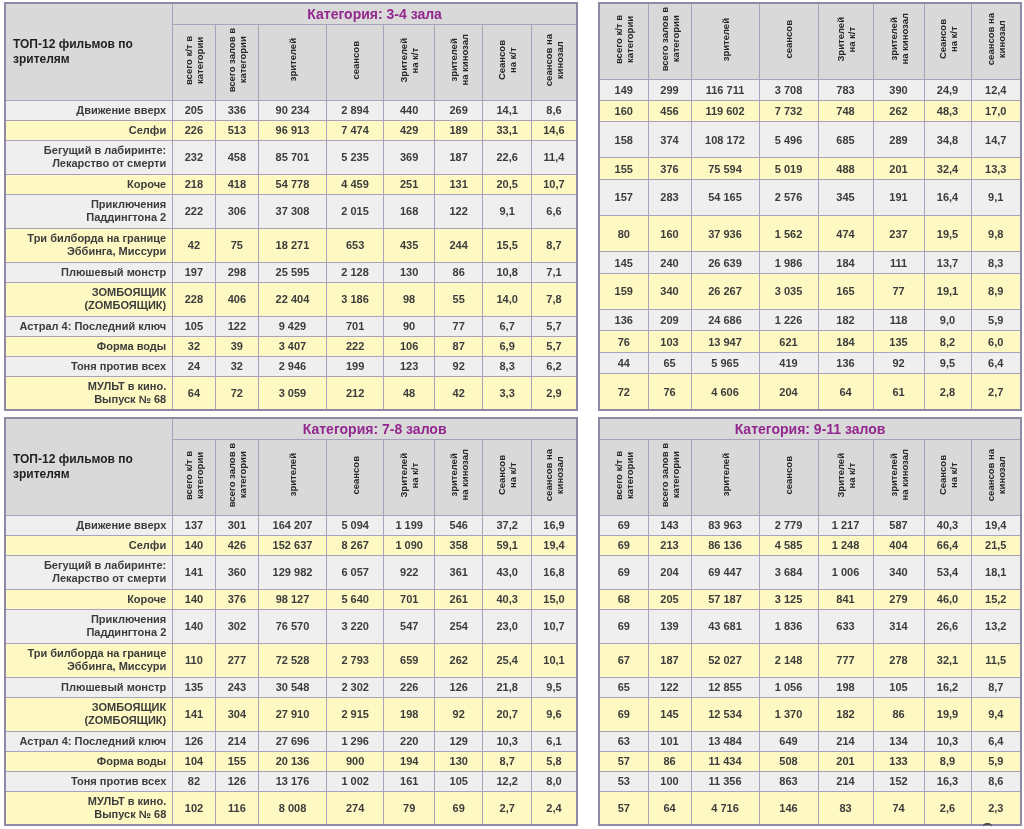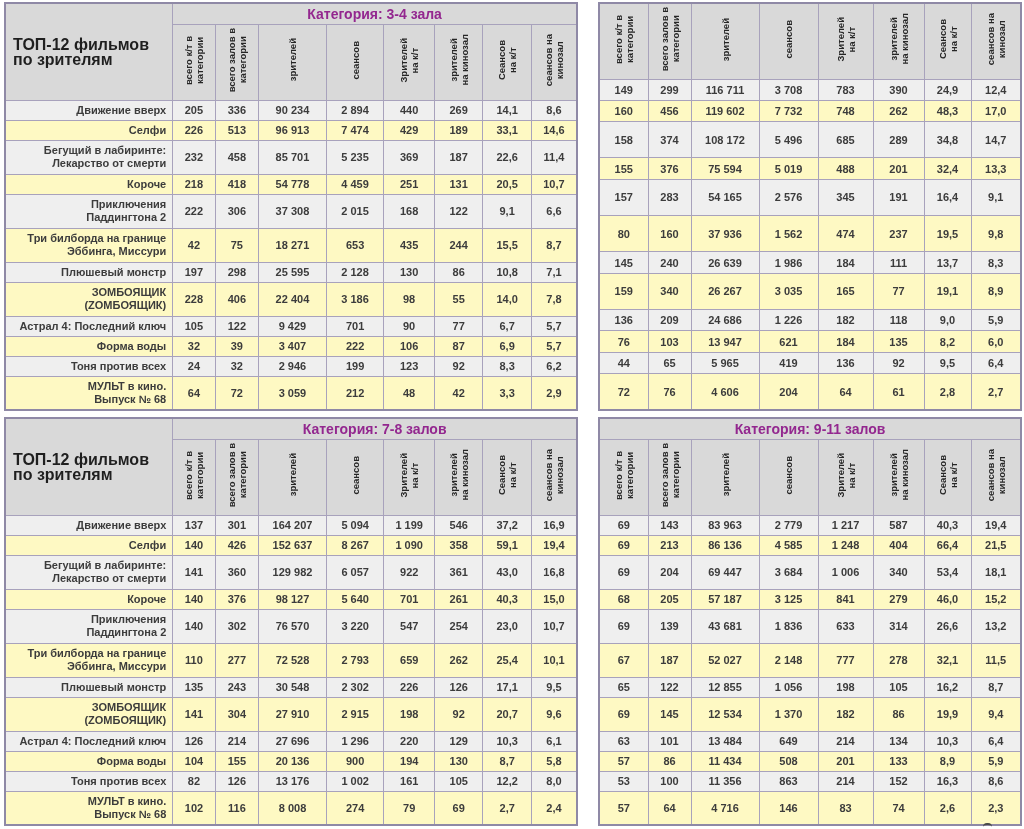"ТОП-12 фильмов по зрителям" .corner { font-size: 16px -> 12px }
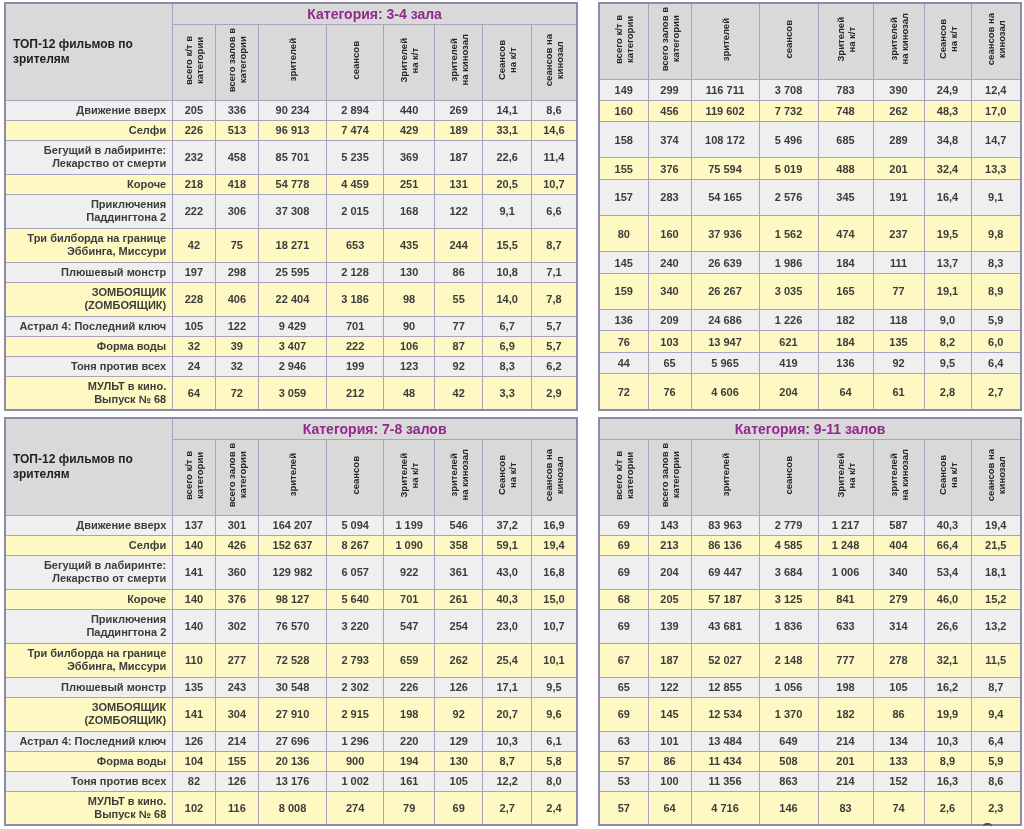"17,1" td { text: 17,1 -> 21,8 }
